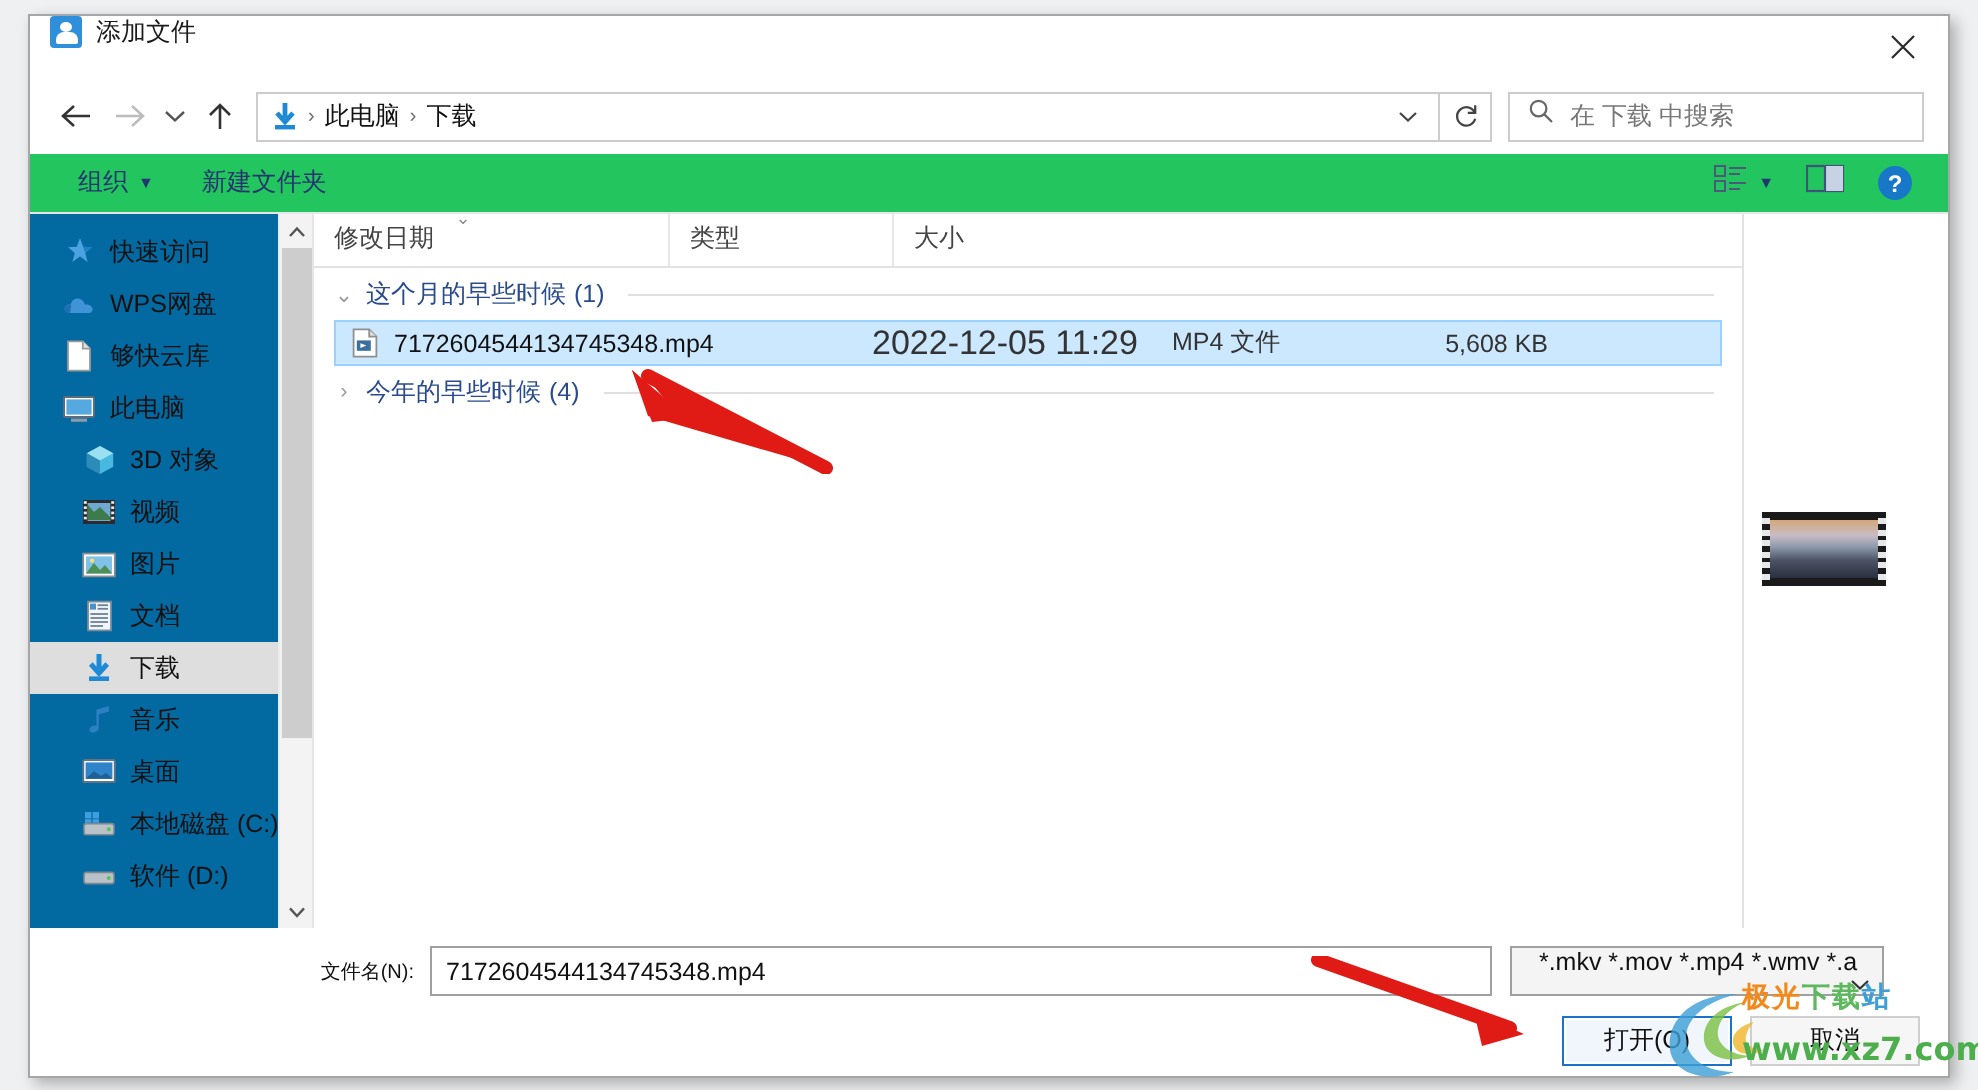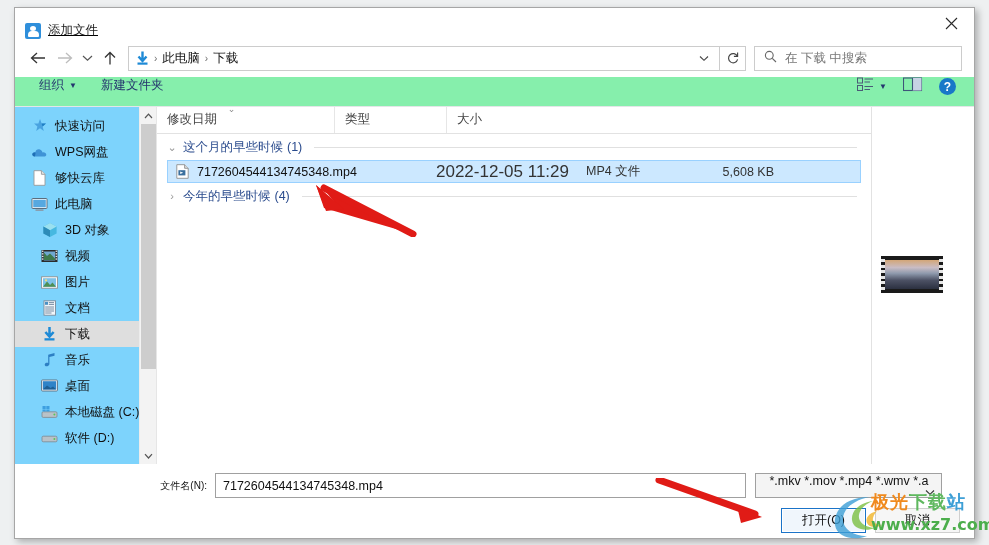"添加文件" .titlebar { align-items: flex-end -> flex-start; text-decoration: underline -> none }
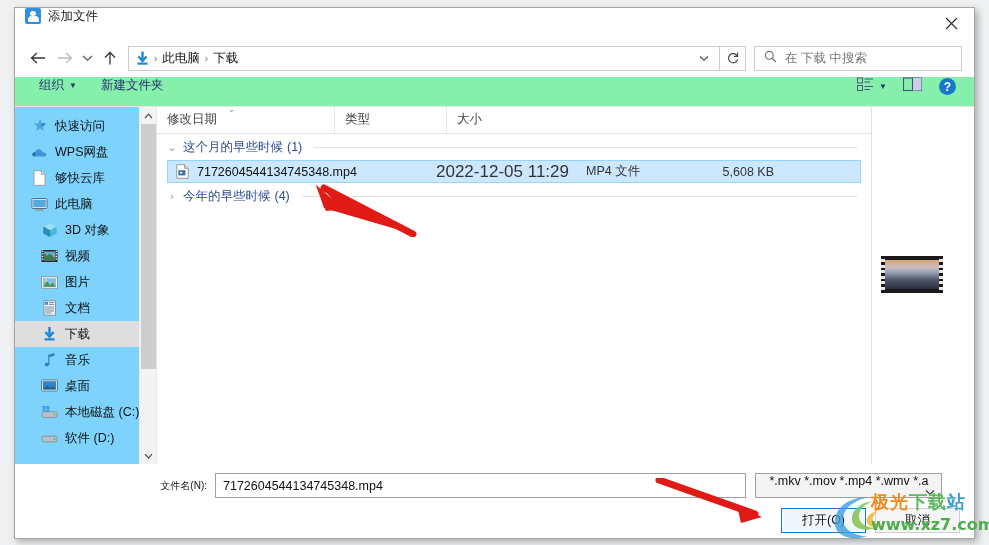"组织" .cmdbar { align-items: flex-start -> center; background: #86efac -> #22c55e }
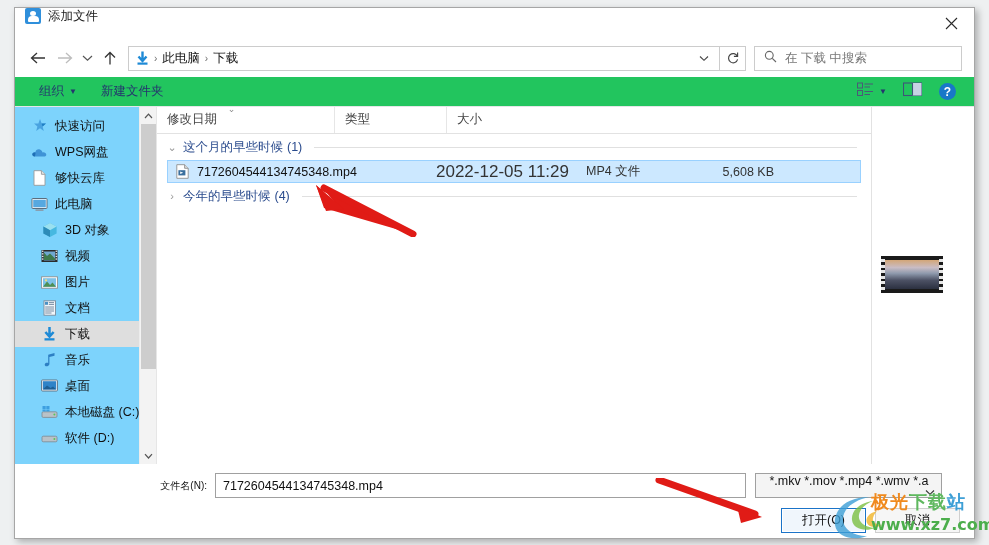"快速访问" .sidebar { background: #7dd3fc -> #0369a1 }
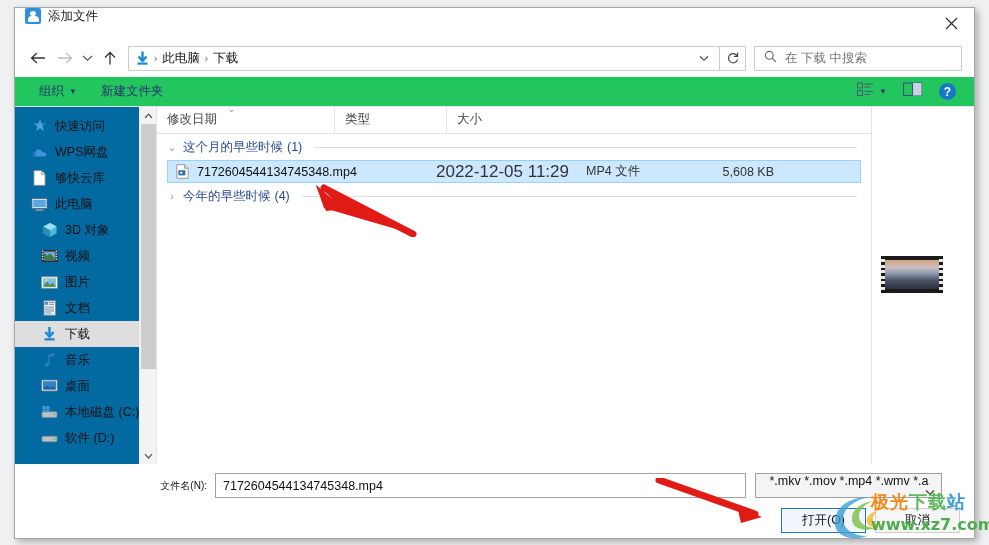"极光下载站" .wm-top { font-size: 18px -> 14px }
